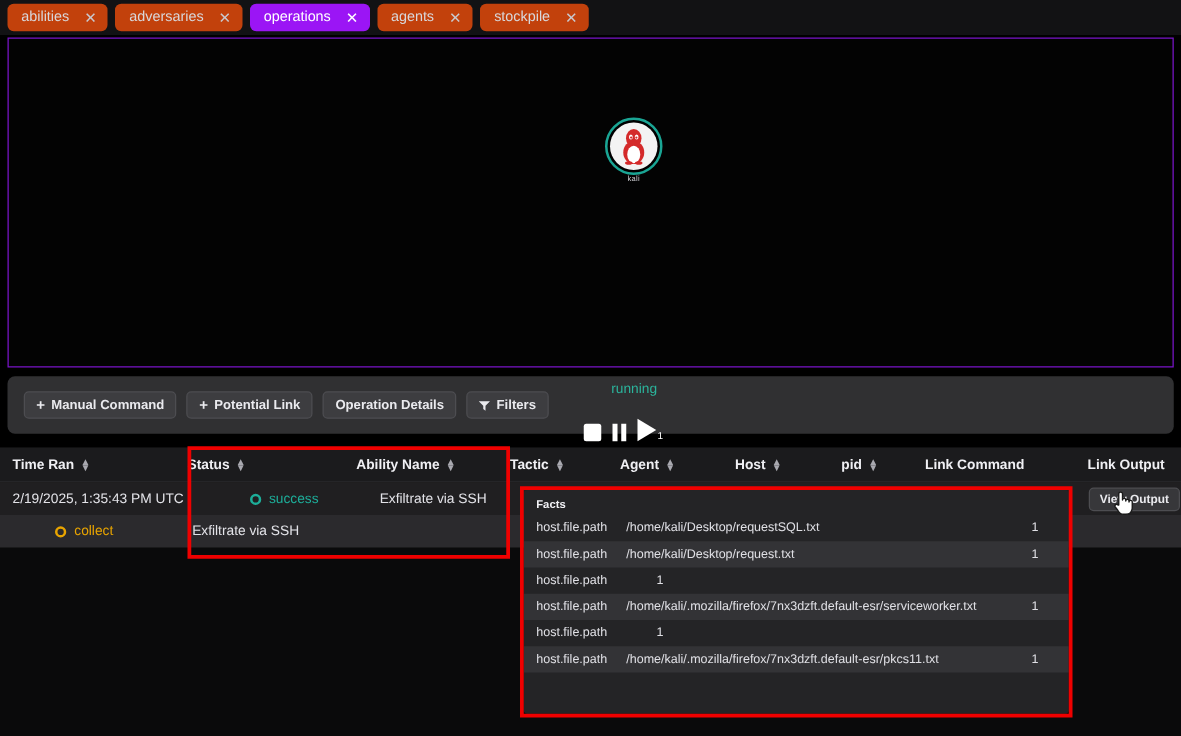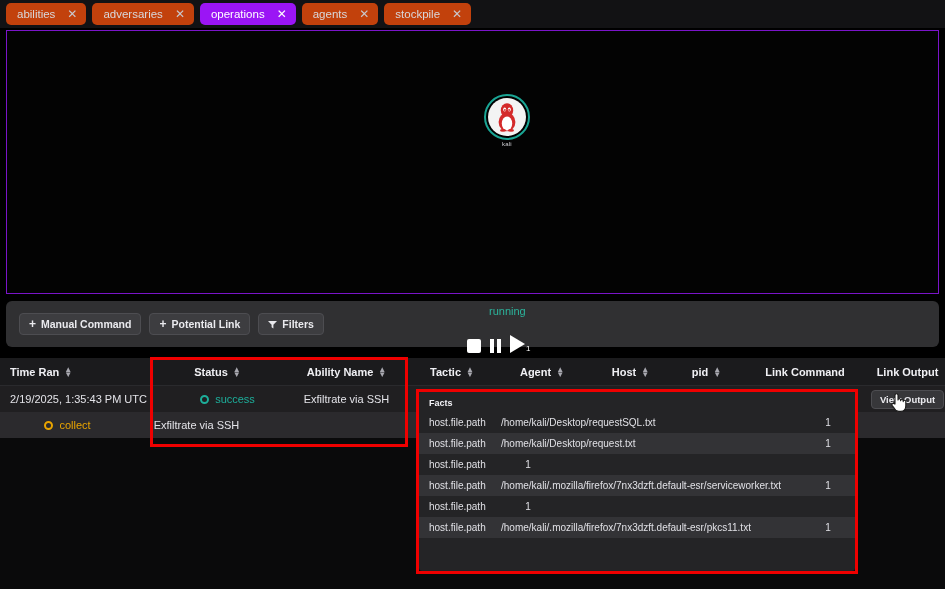"Operation Details" div.btn { html: none -> <div> <span>Operation Details</span> </div> }
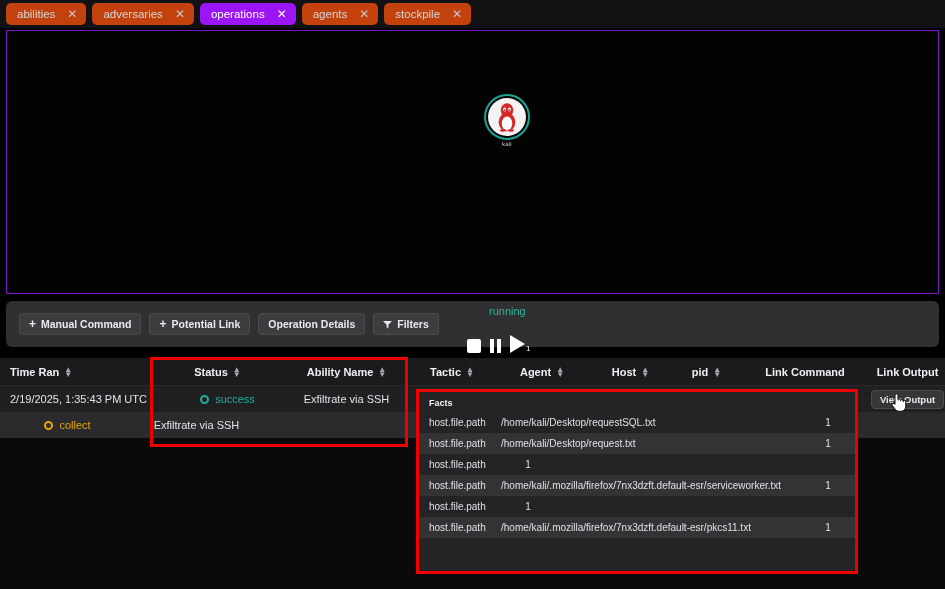"Status" .th { justify-content: center -> flex-start }
